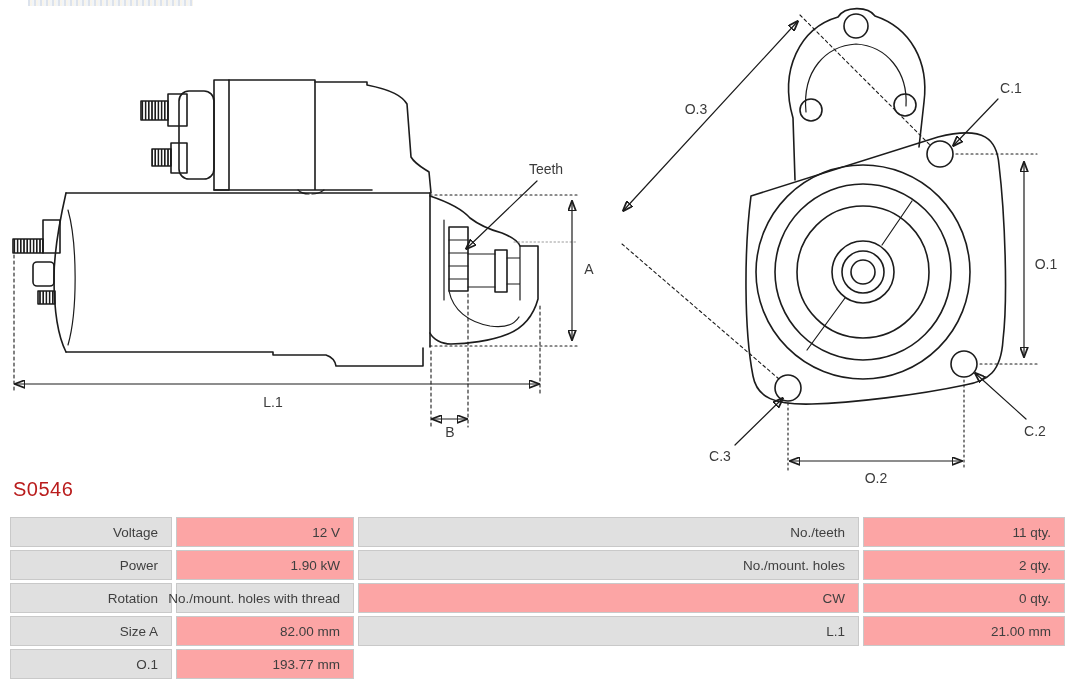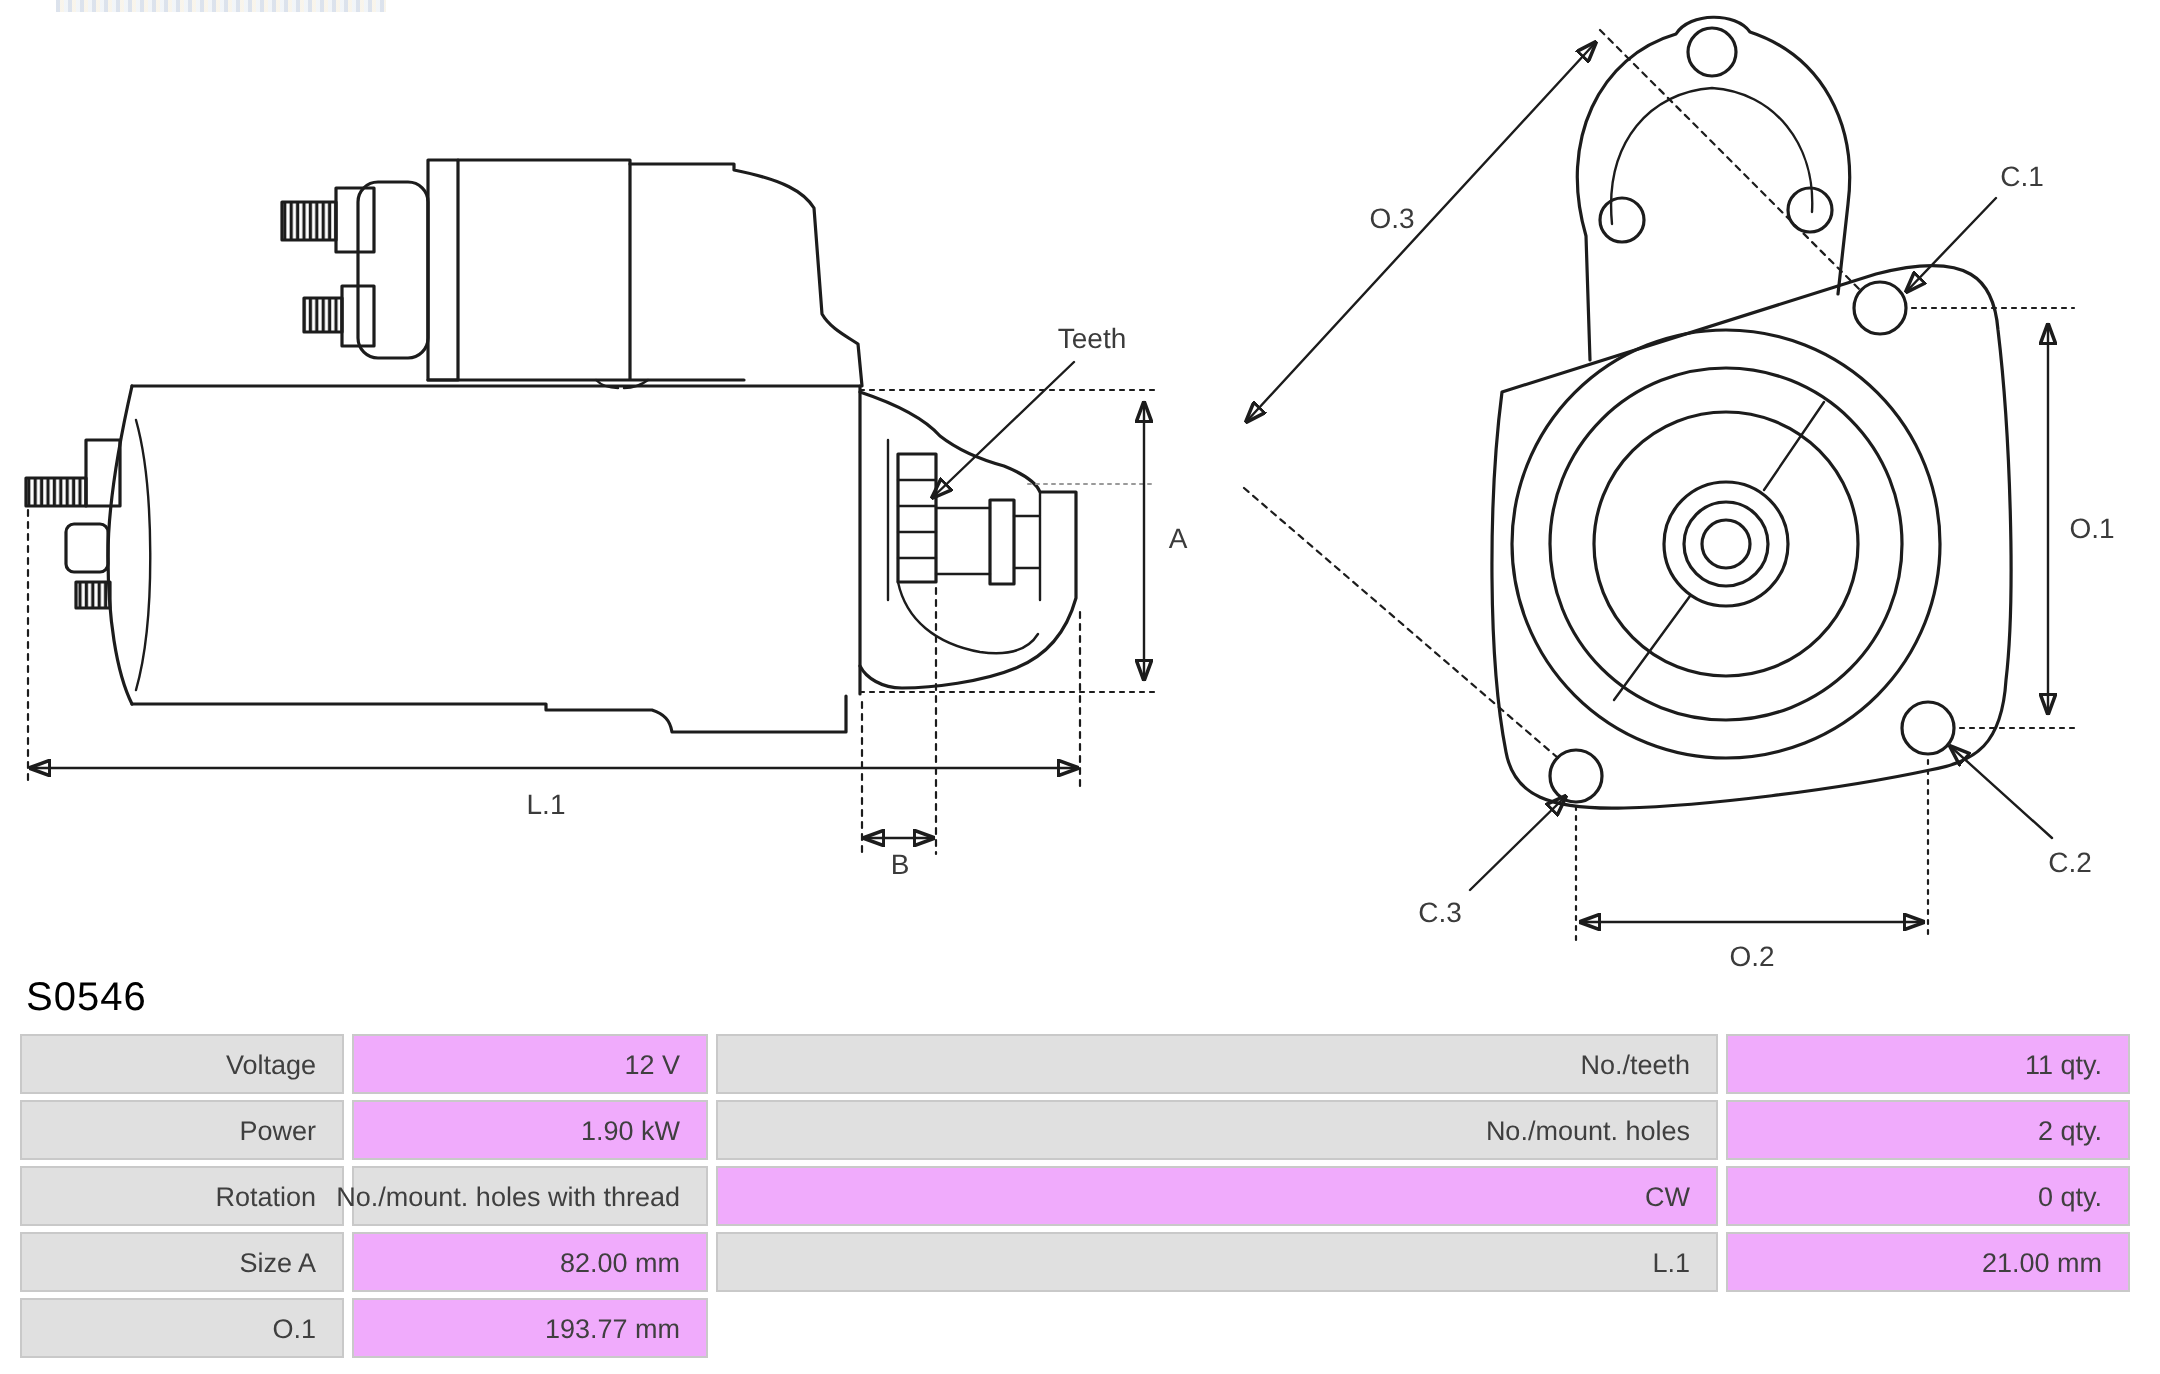"S0546" .part-number { color: #000000 -> #b91c1c; top: 488px -> 478px }
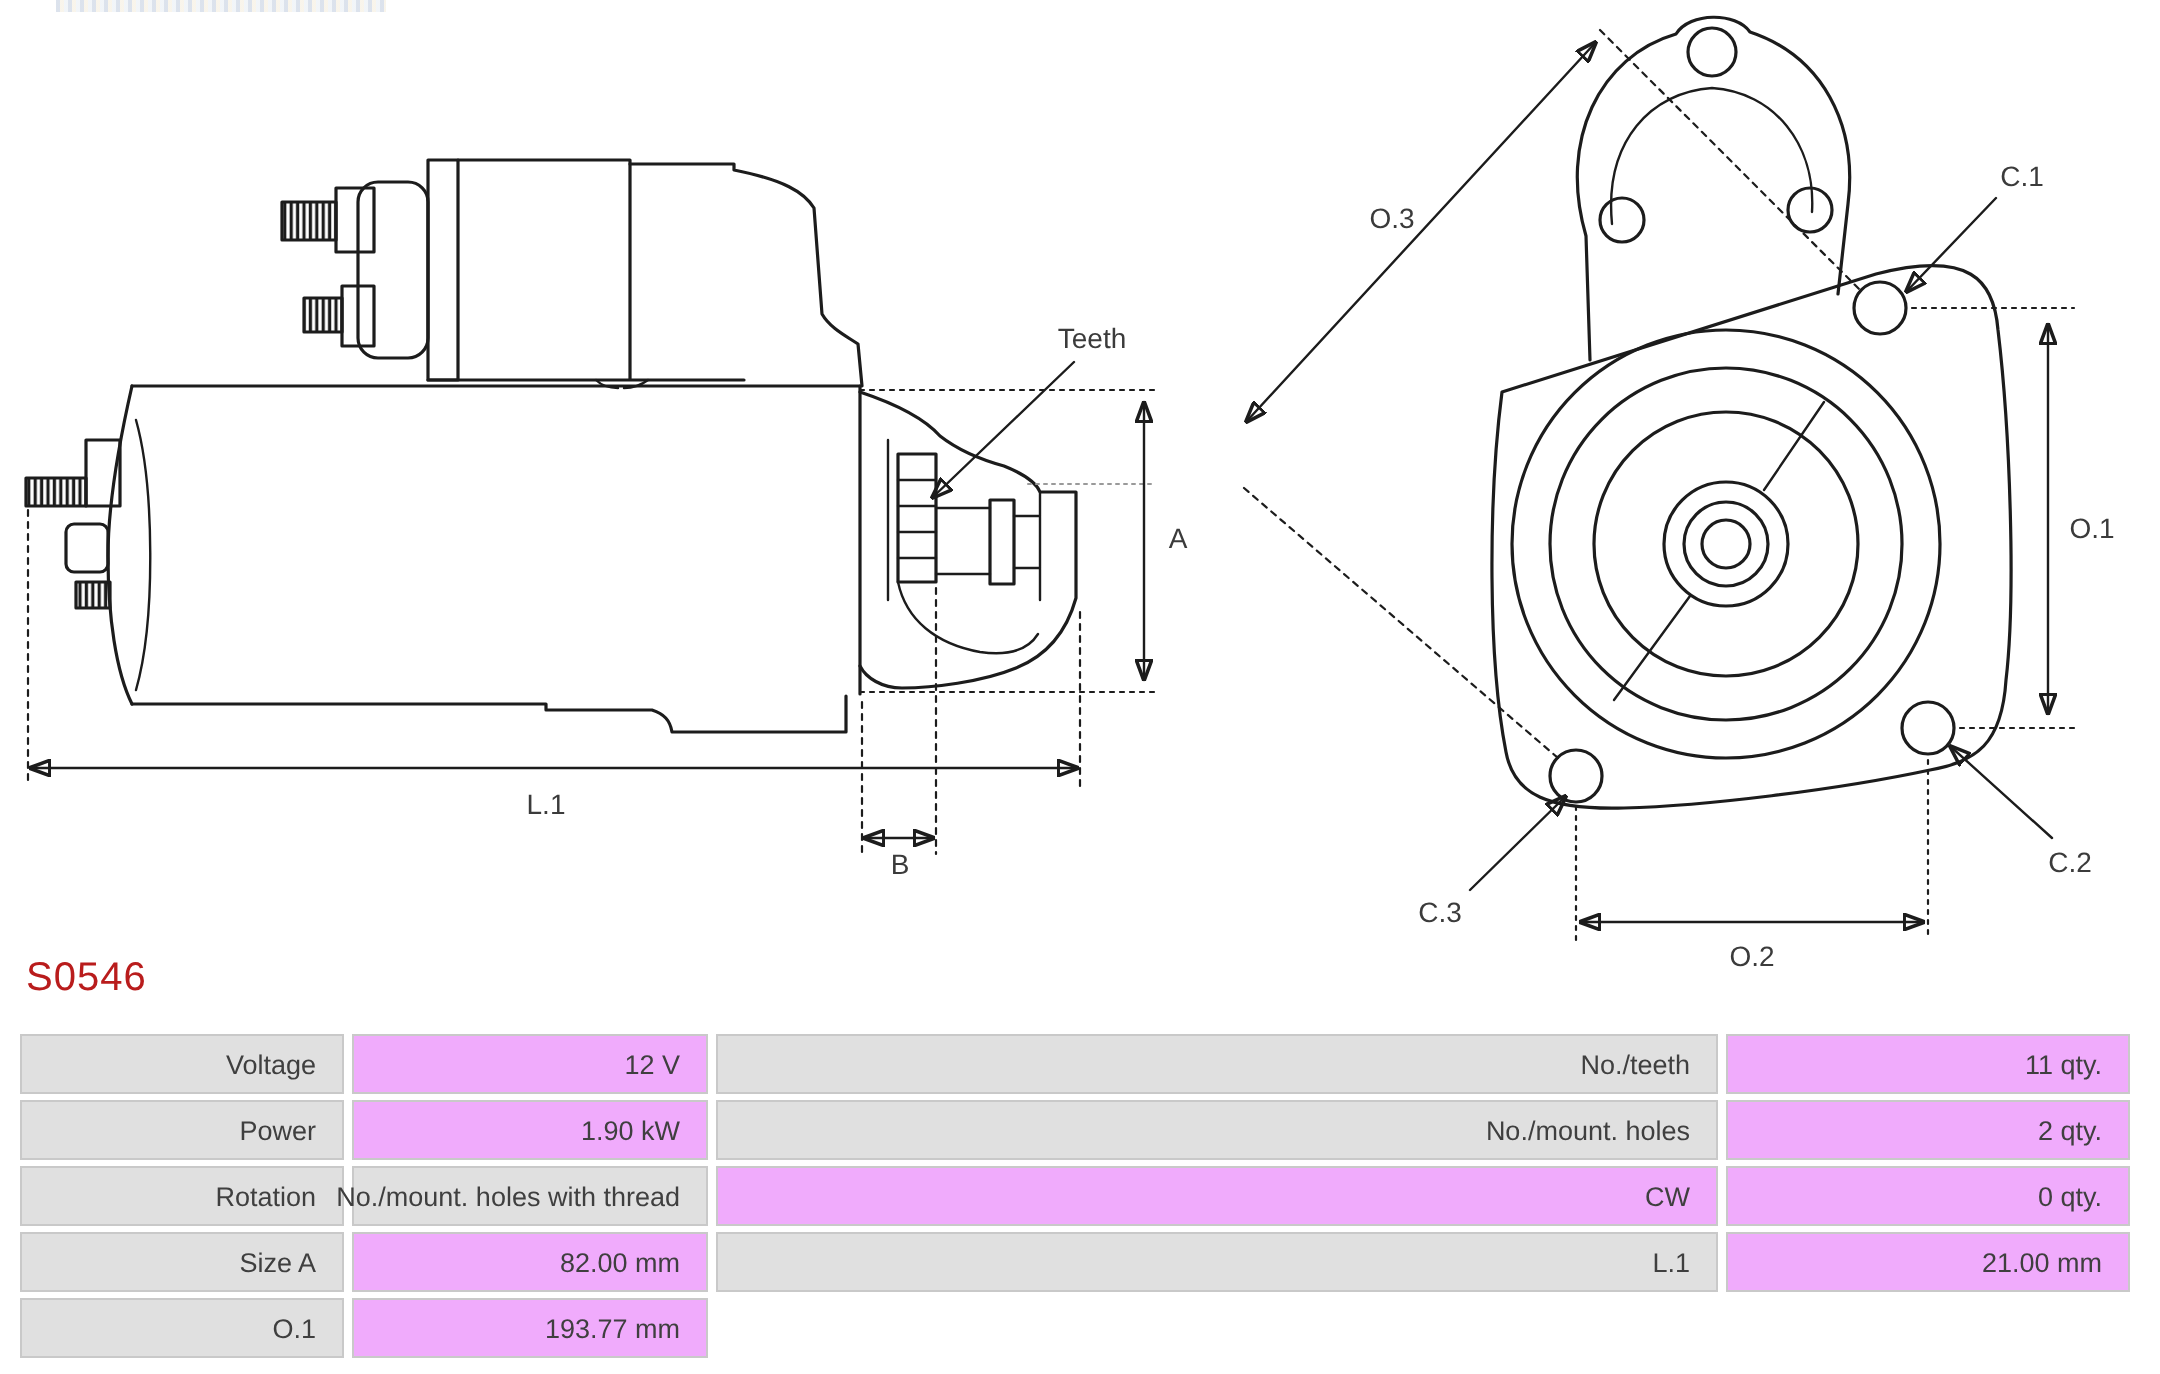"12 V" .cell.val { background: #f0abfc -> #fca5a5 }
